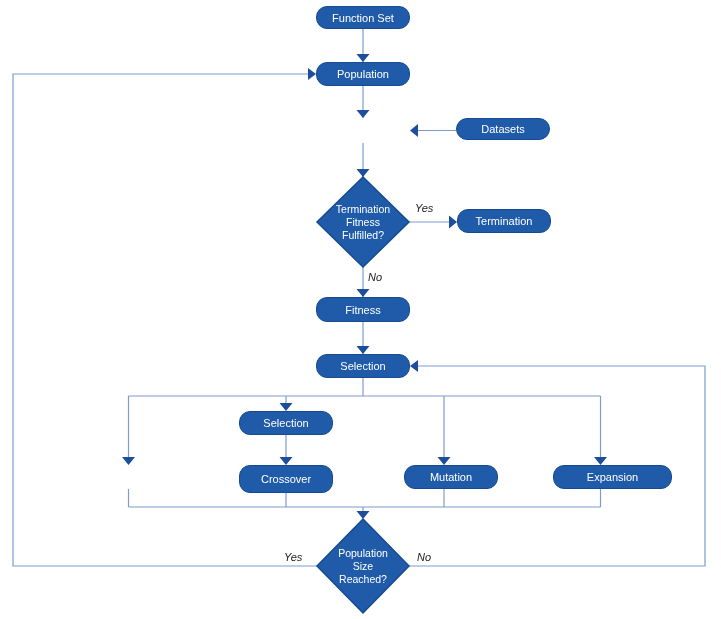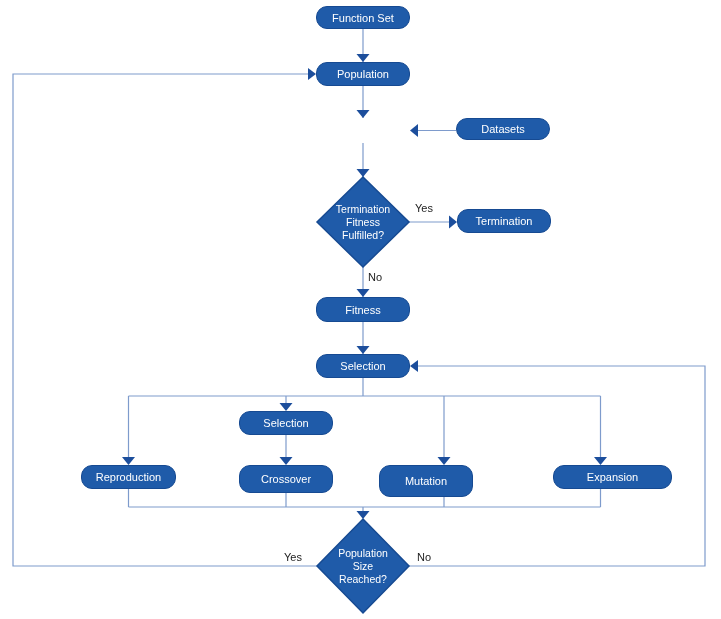"Yes" .edge-label { font-style: none -> italic }
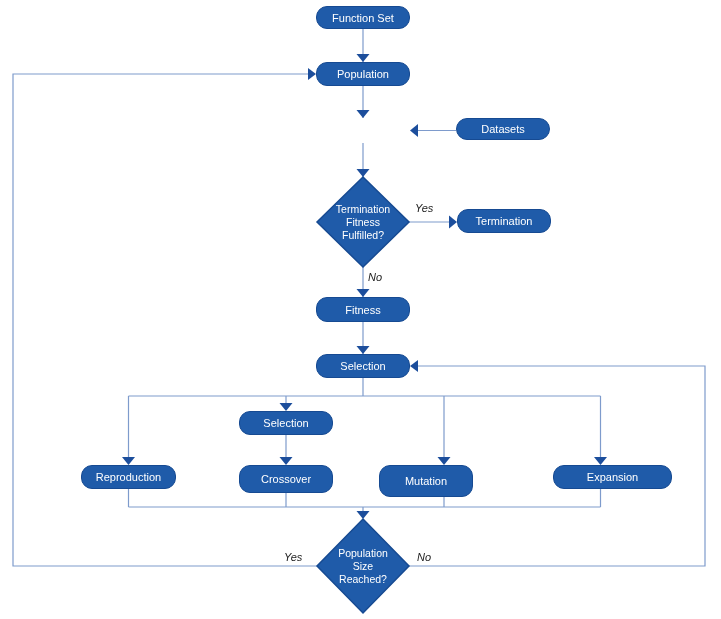"Reproduction" div.node { html: <div> <span>Reproduction</span> </div> -> none }
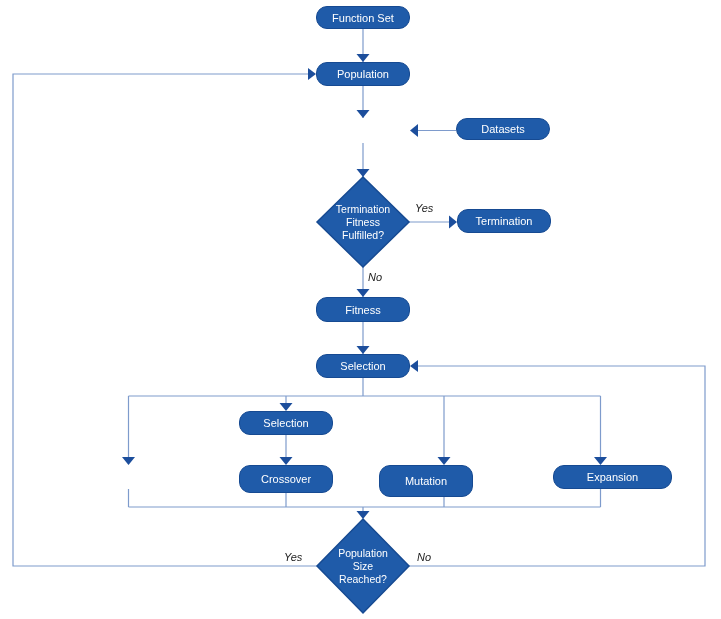"Mutation" div.node { height: 32px -> 24px; left: 379px -> 404px }
